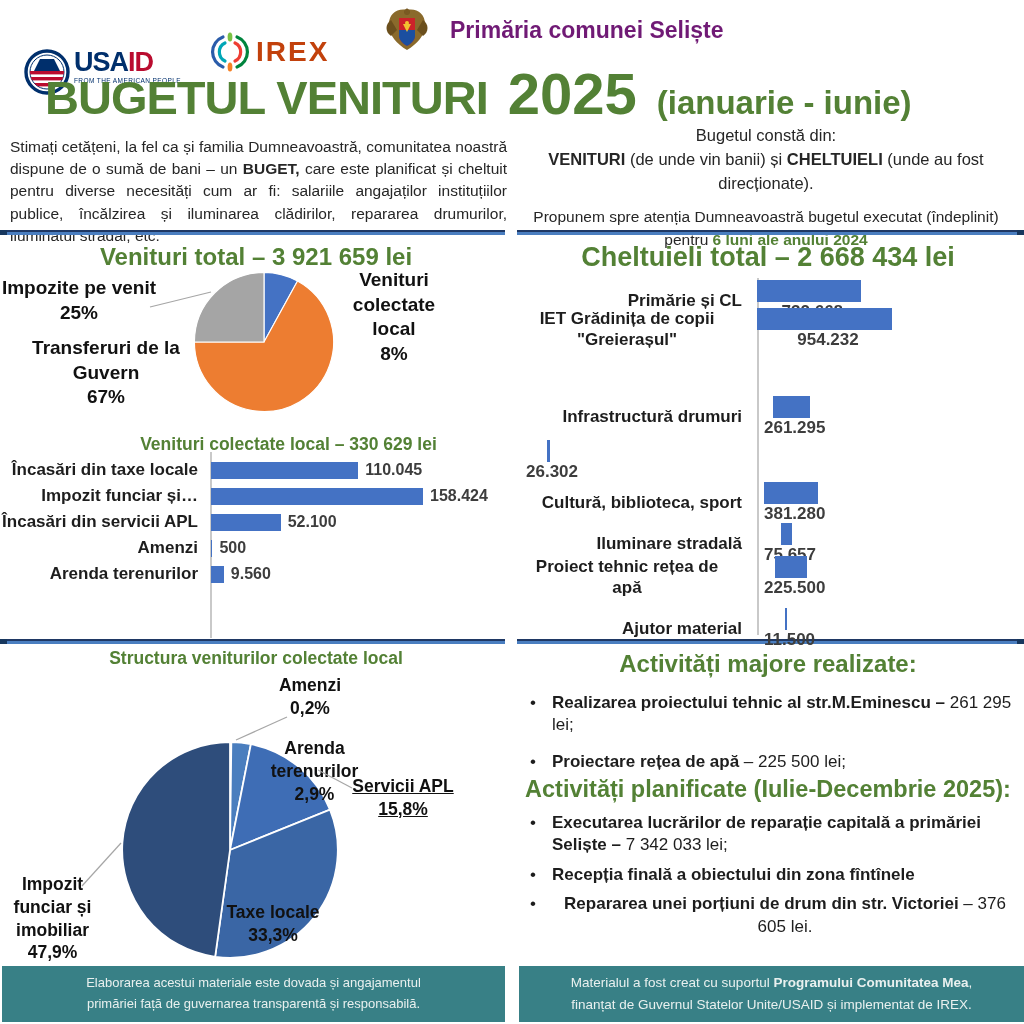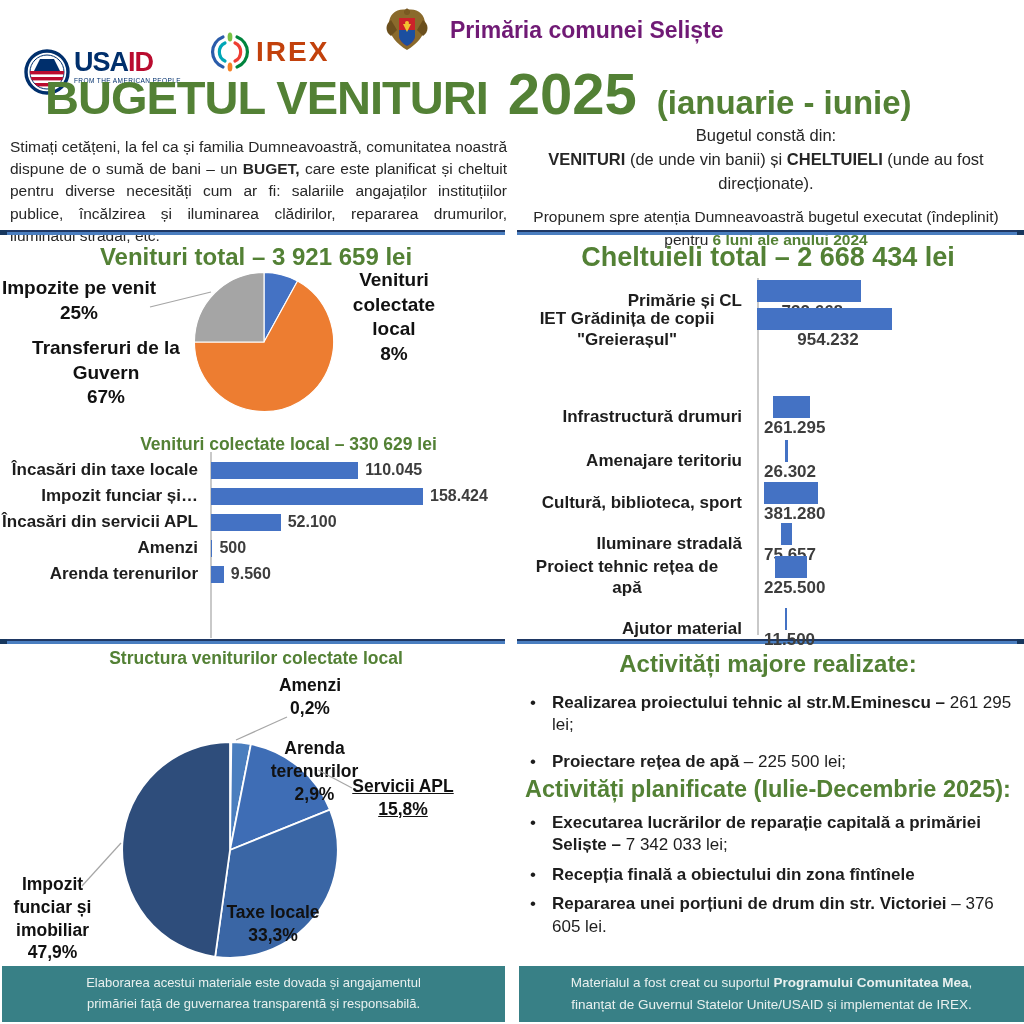"Amenajare teritoriu" div.blabel { html: <div>Amenajare teritoriu</div> -> none }
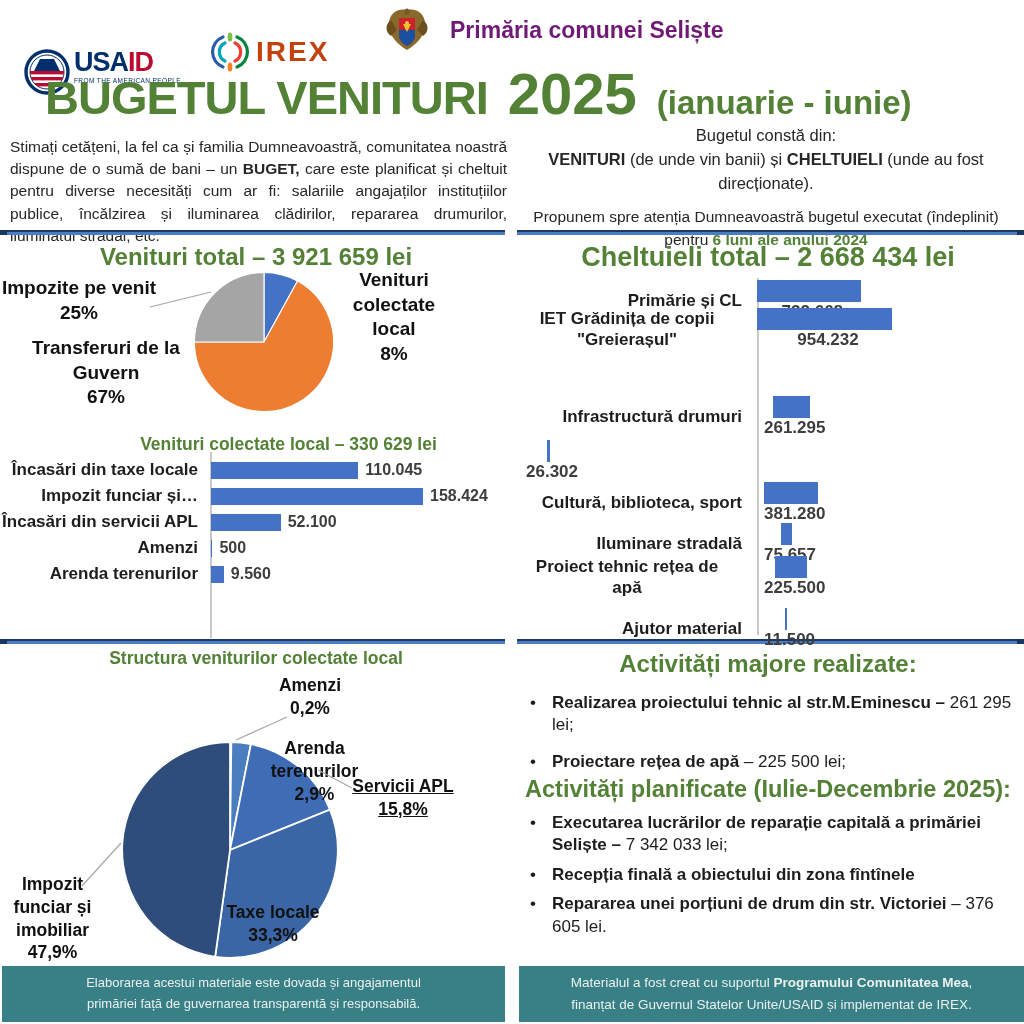"Repararea unei porțiuni de drum" div.act-item { text-align: none -> center }
